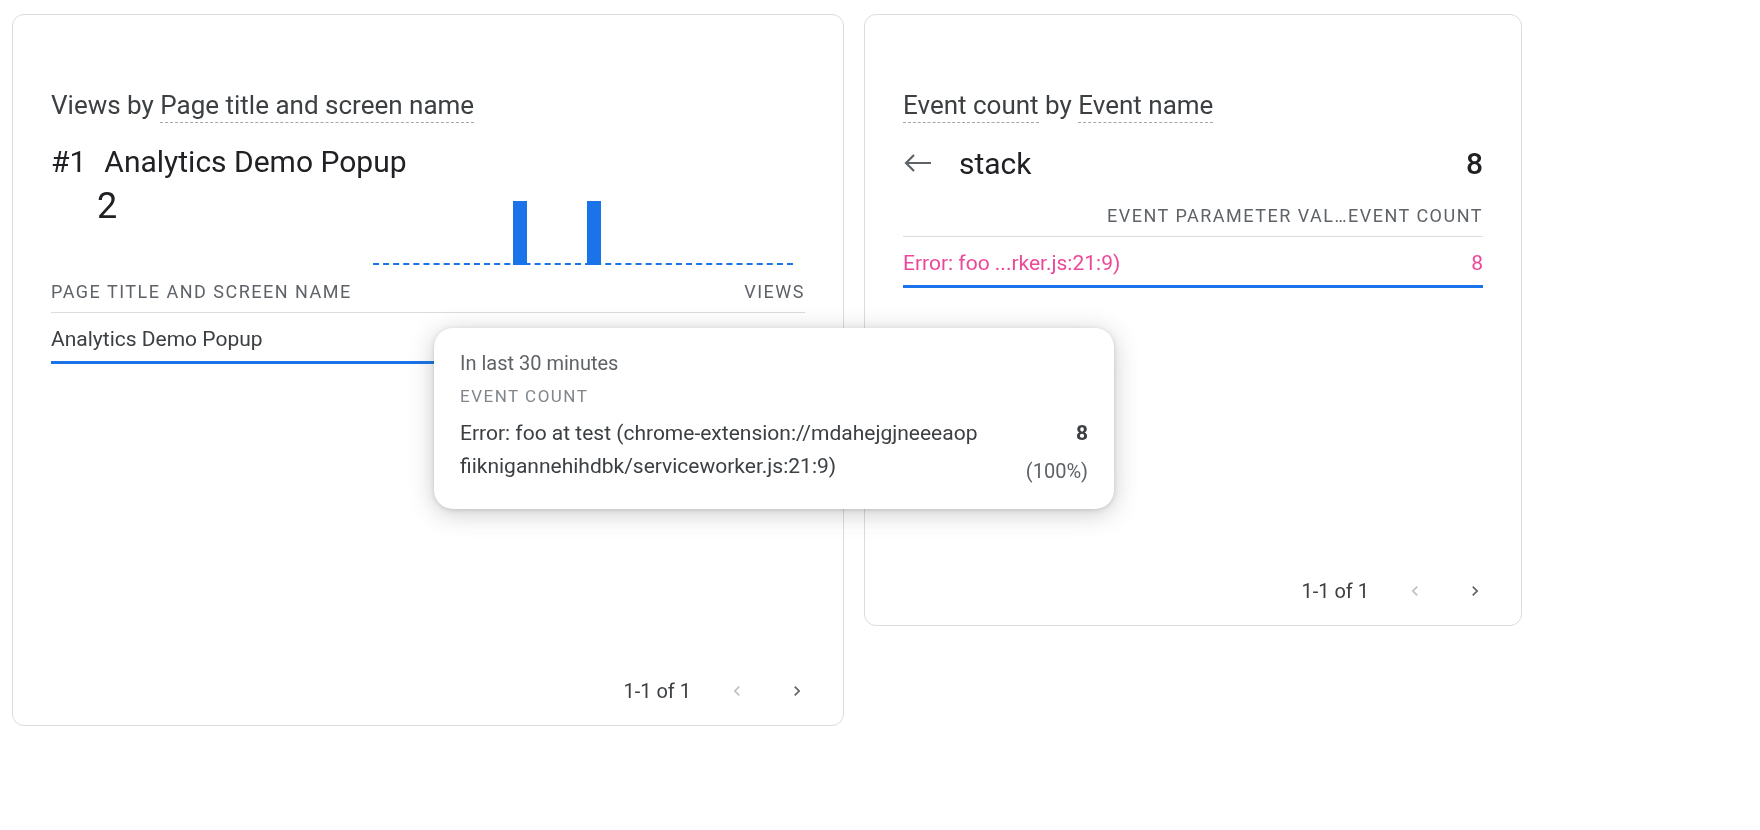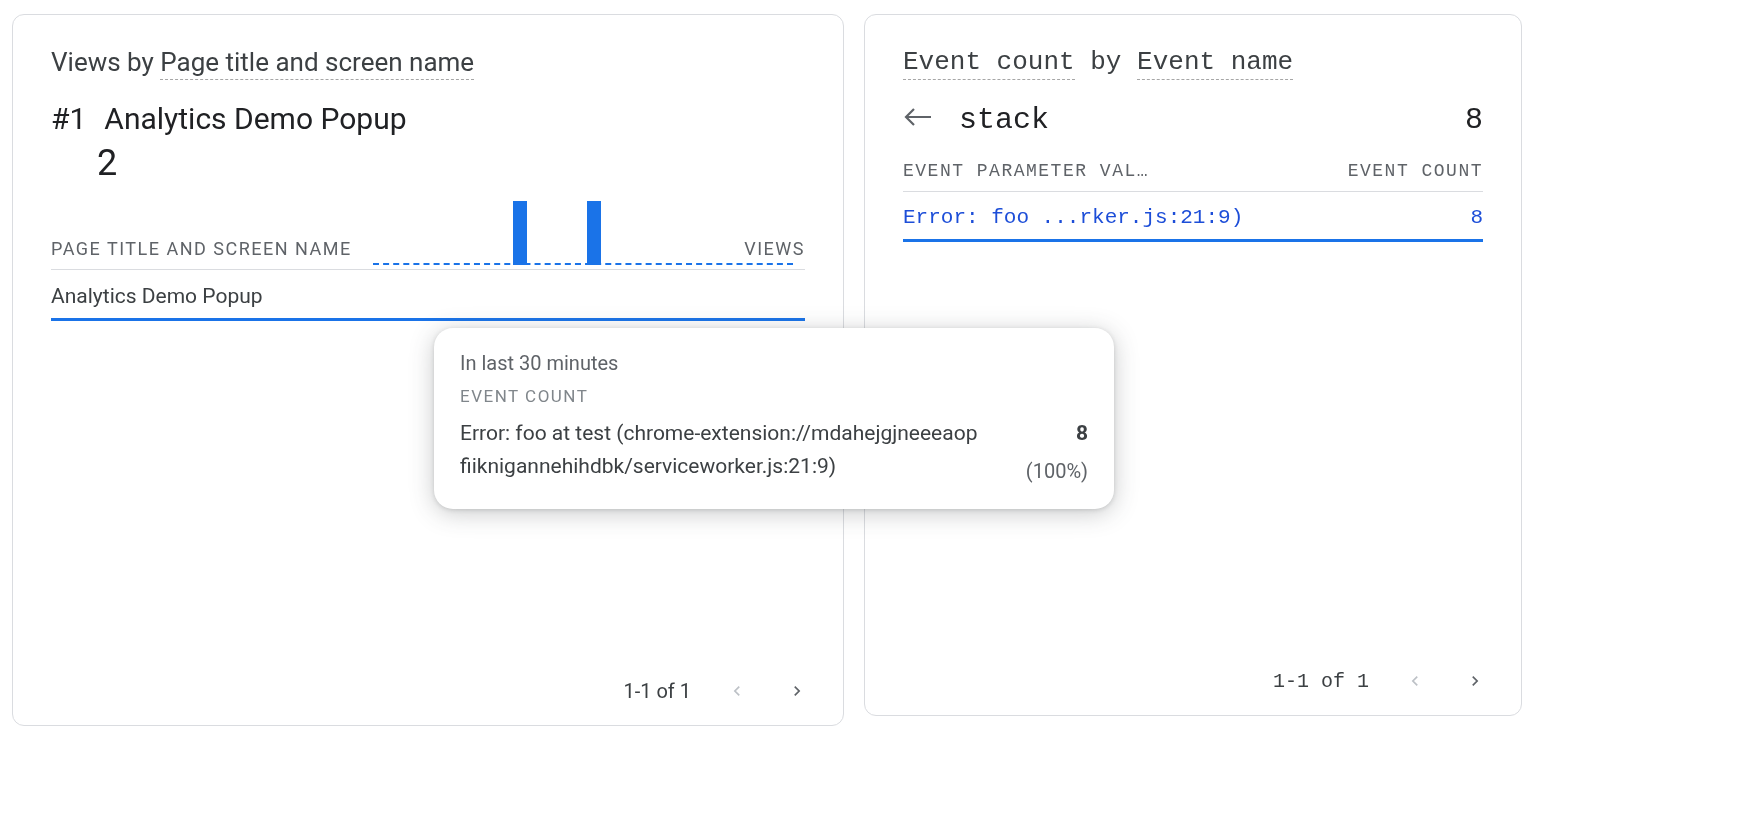"Views by Page title and" .card-title { margin-top: none -> 43px }
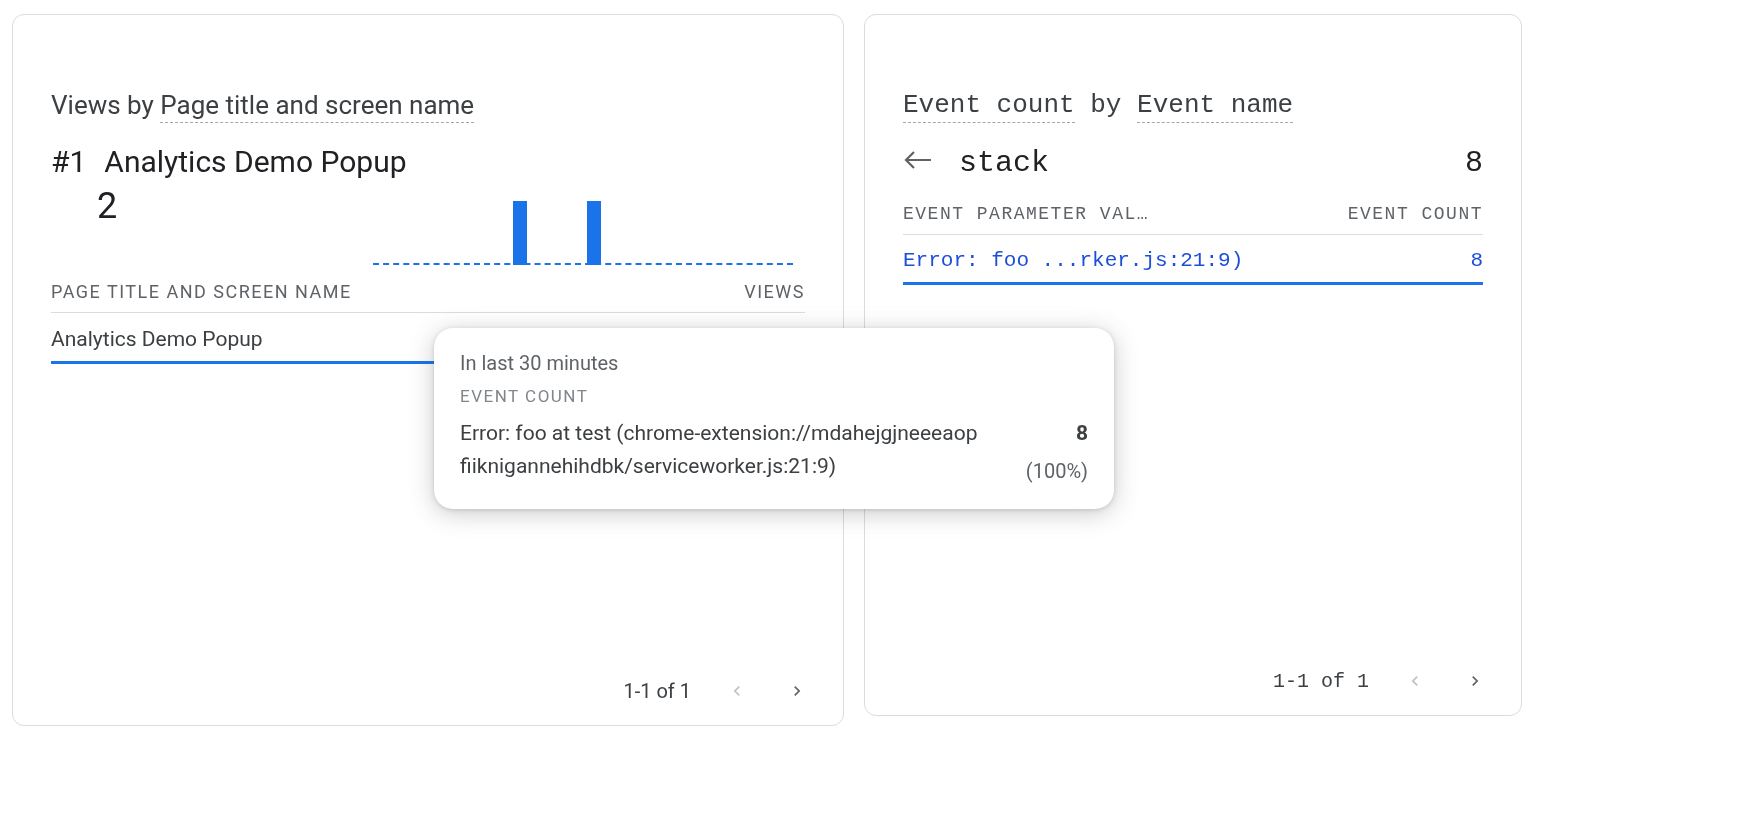"Event count by Event name" .card-right { font-family: Liberation Mono, monospace -> none; height: 702px -> 612px }
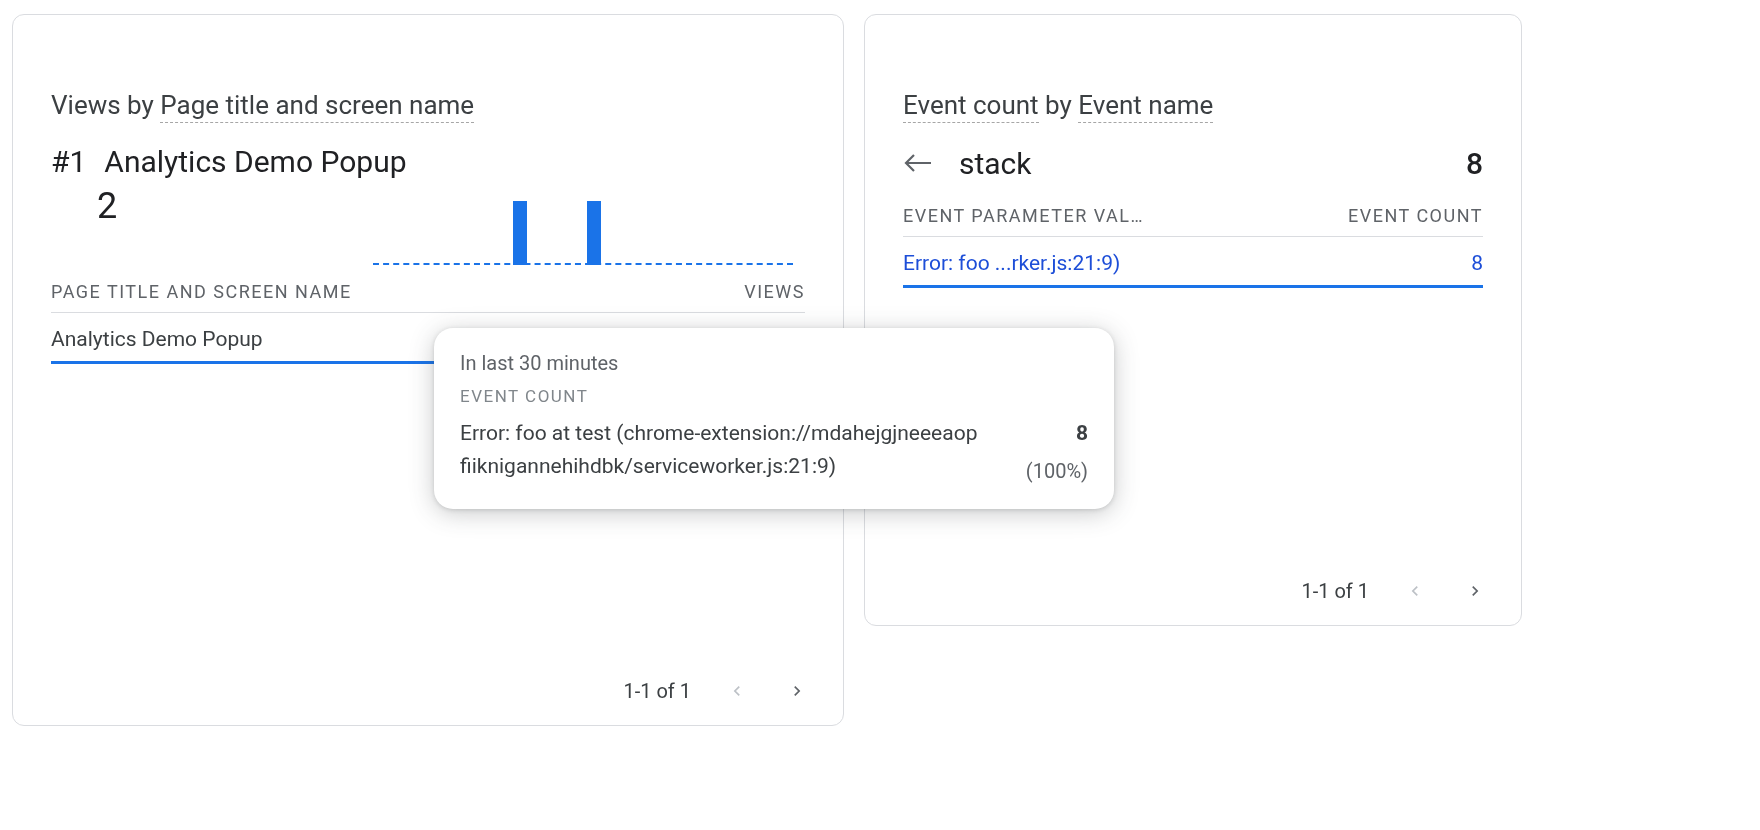"EVENT PARAMETER VAL…" .r-table-header { justify-content: space-between -> flex-end }
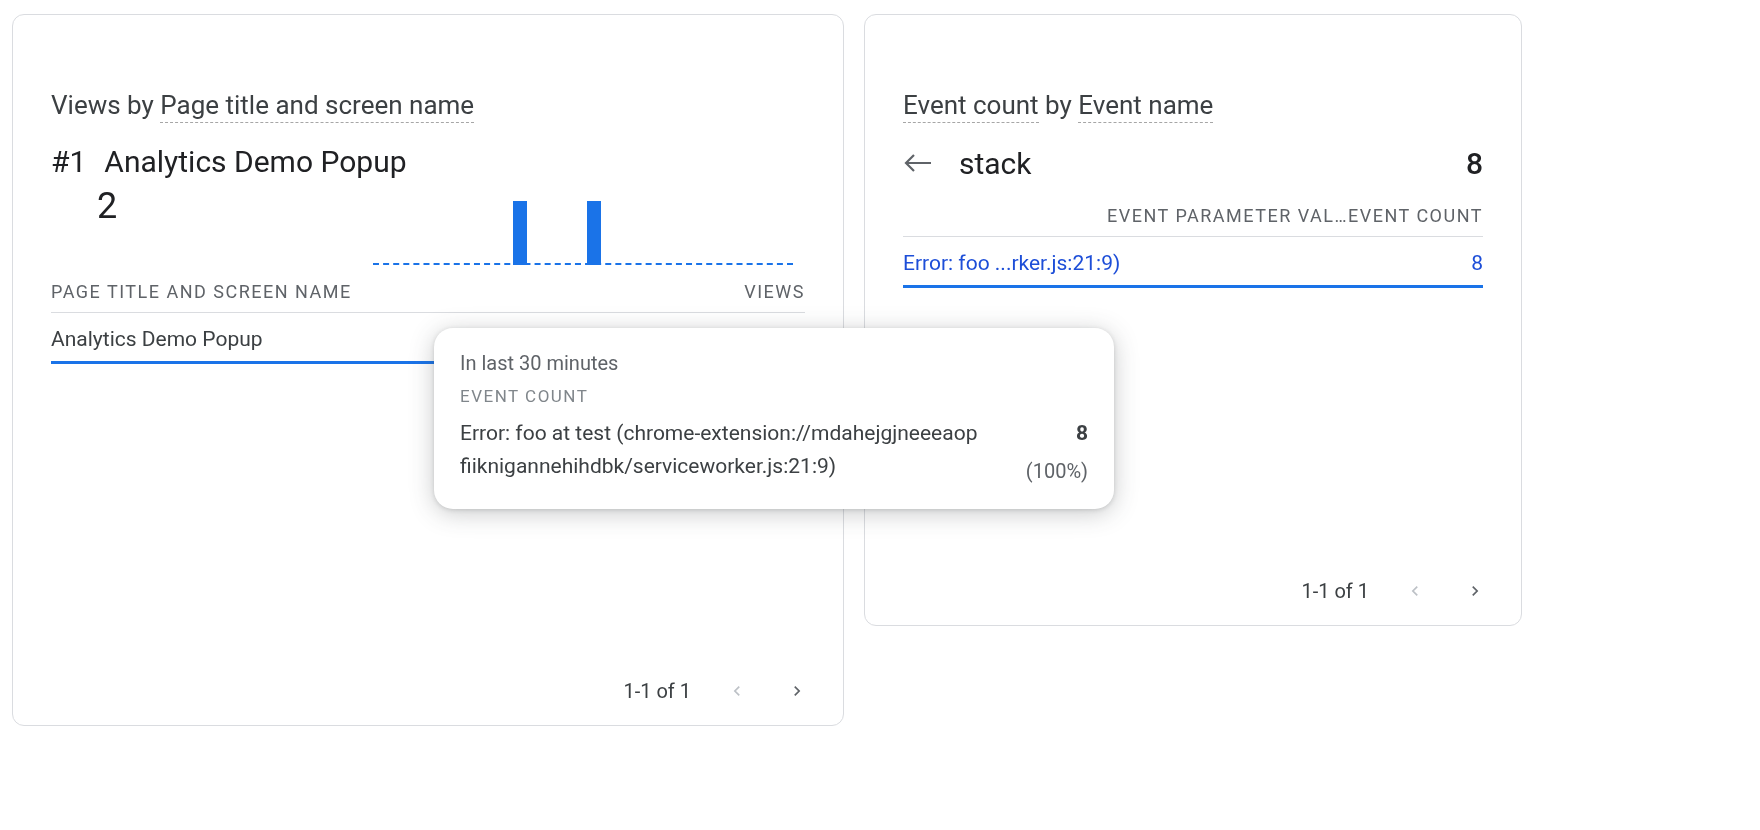"Error: foo ...rker.js:21:9)" .r-row { color: #1d4ed8 -> #ec4899 }
